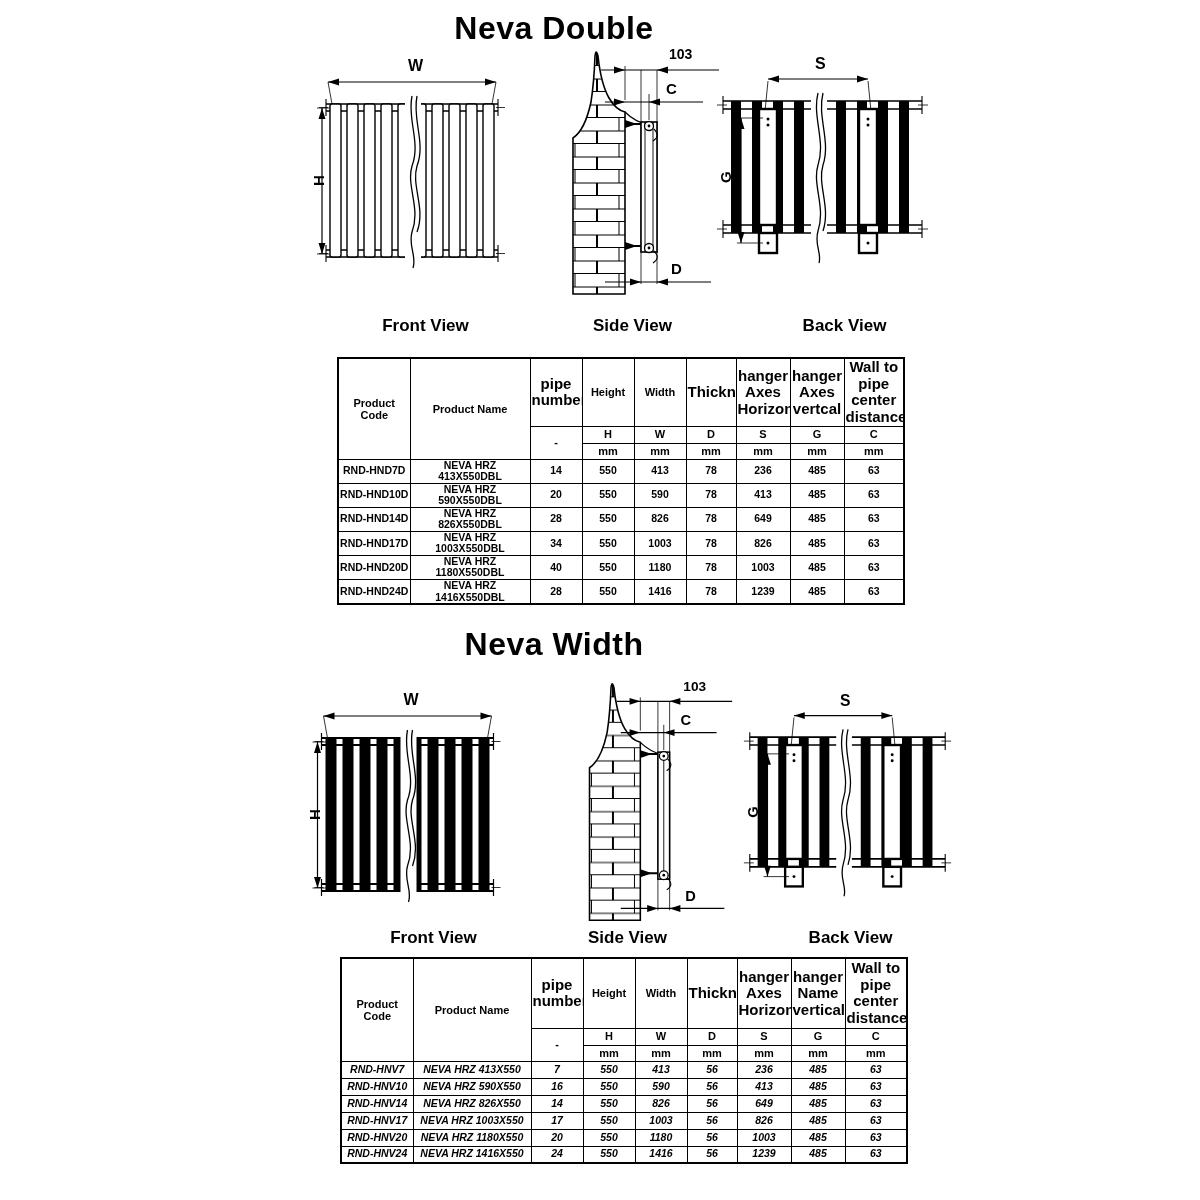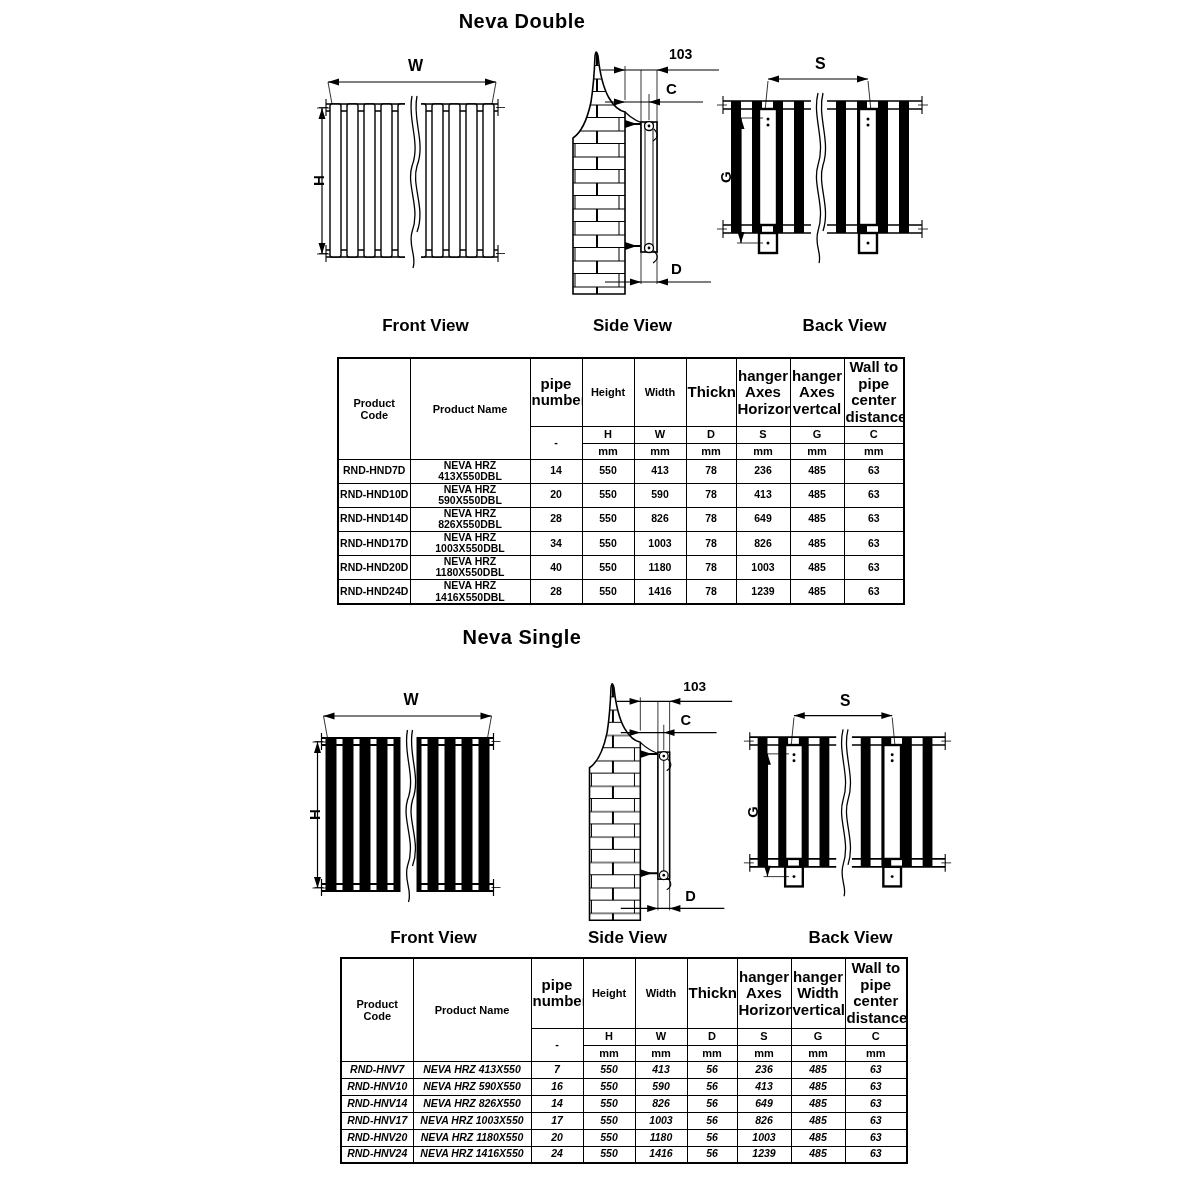"Neva Double" .sec-title { font-size: 20px -> 32px; padding-left: none -> 32px }
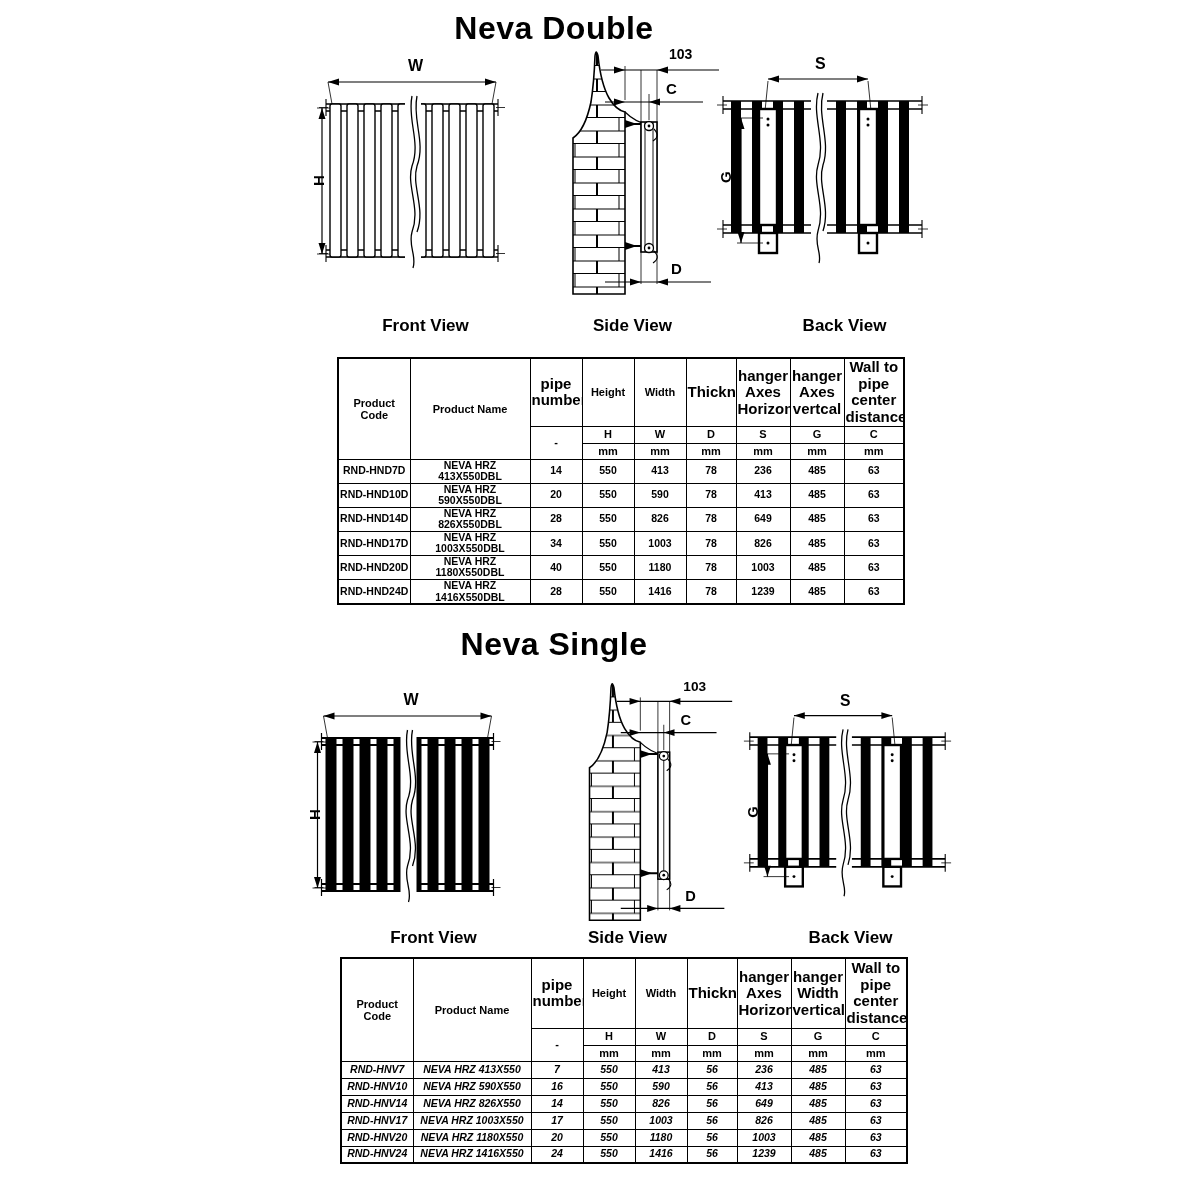"Neva Single" div.sec-title { text: Single -> Width }
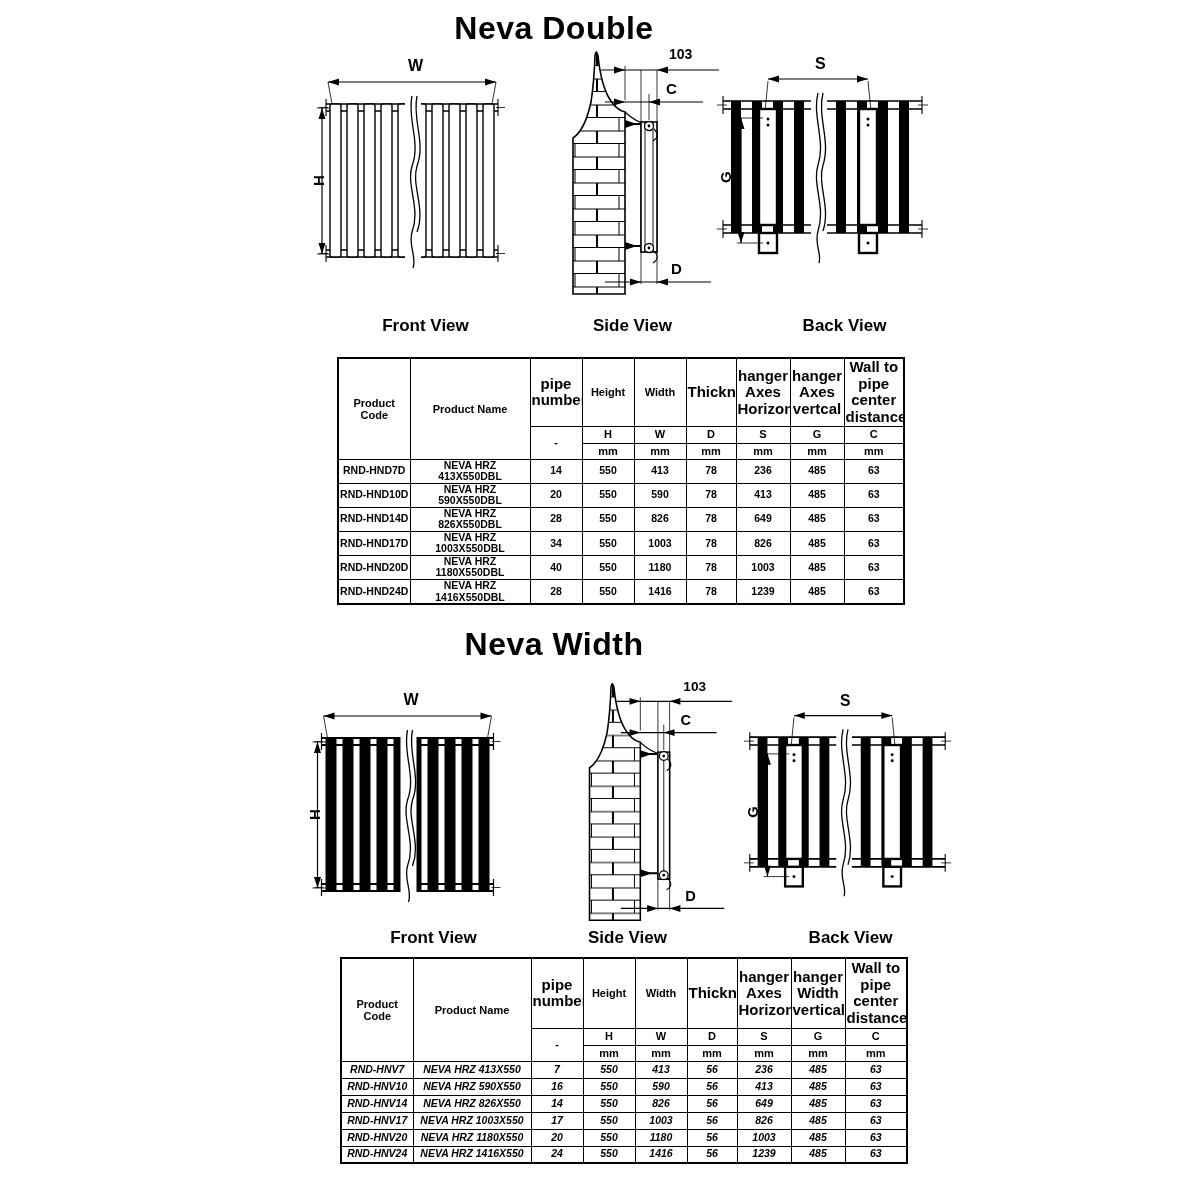"hanger Width vertical" th.sm { text: Width -> Name }
